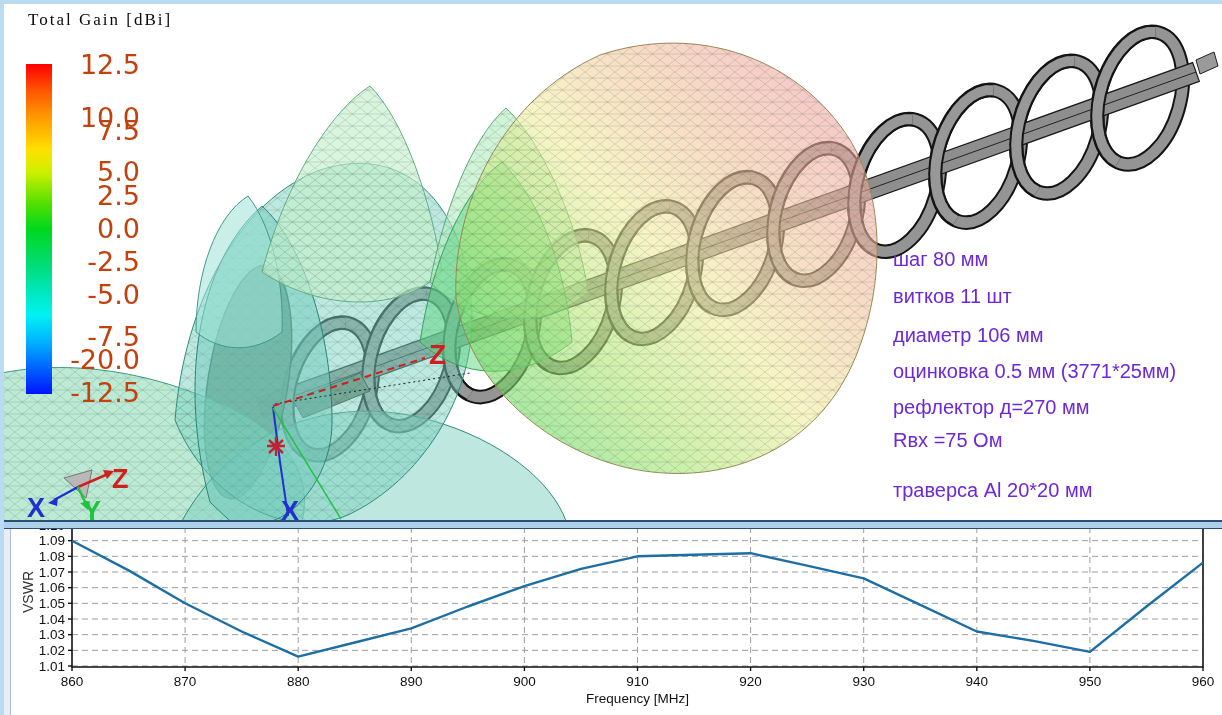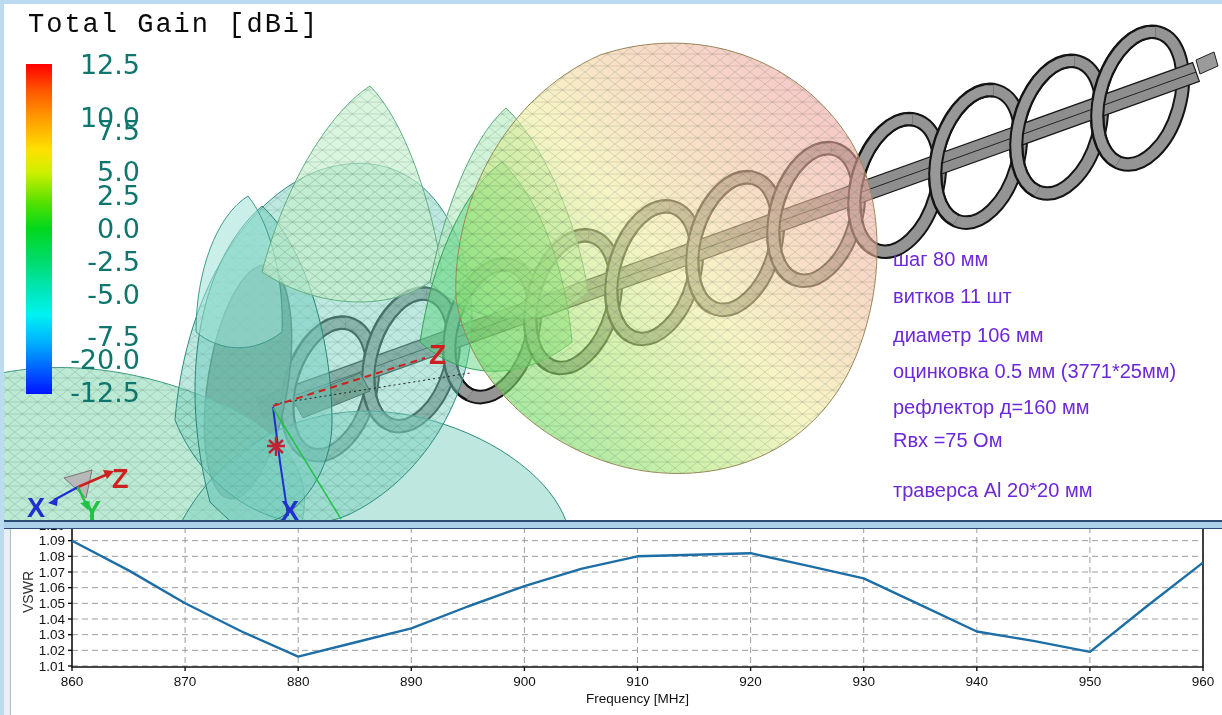"Total Gain [dBi]" #legend-title { font-family: Liberation Mono, monospace -> Liberation Serif, serif; font-size: 27px -> 17px }
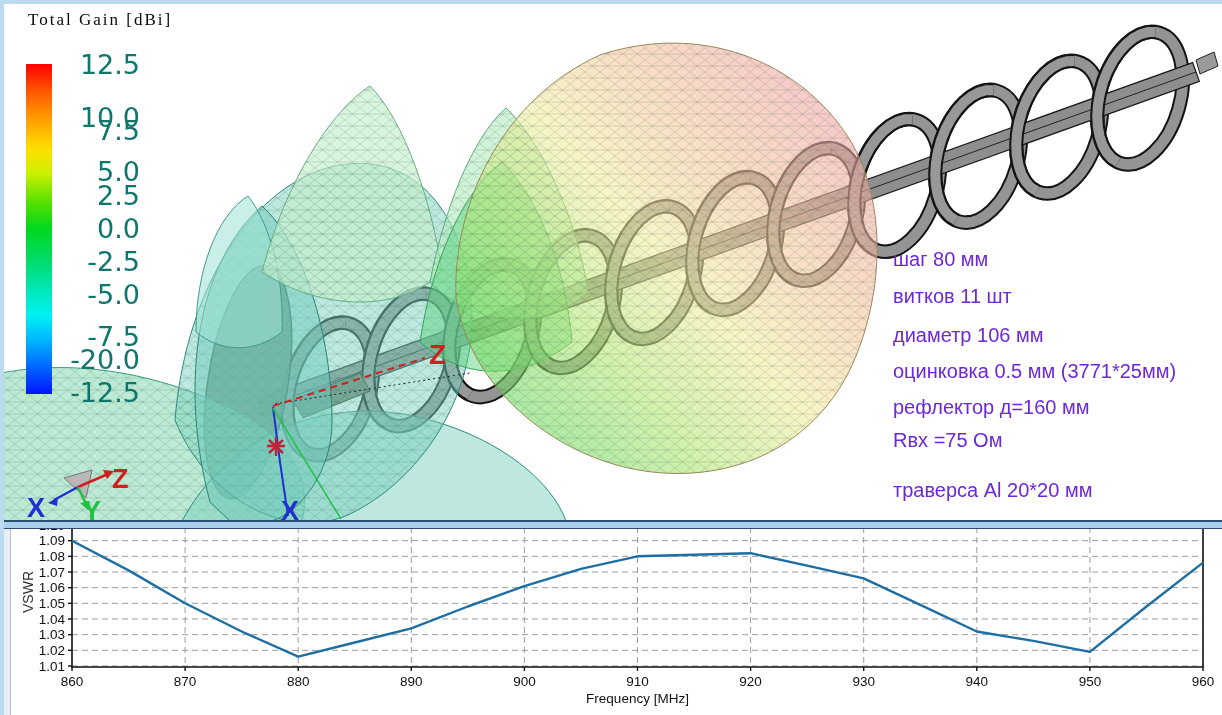"12.5" .cb-label { color: #0f766e -> #c2410c }
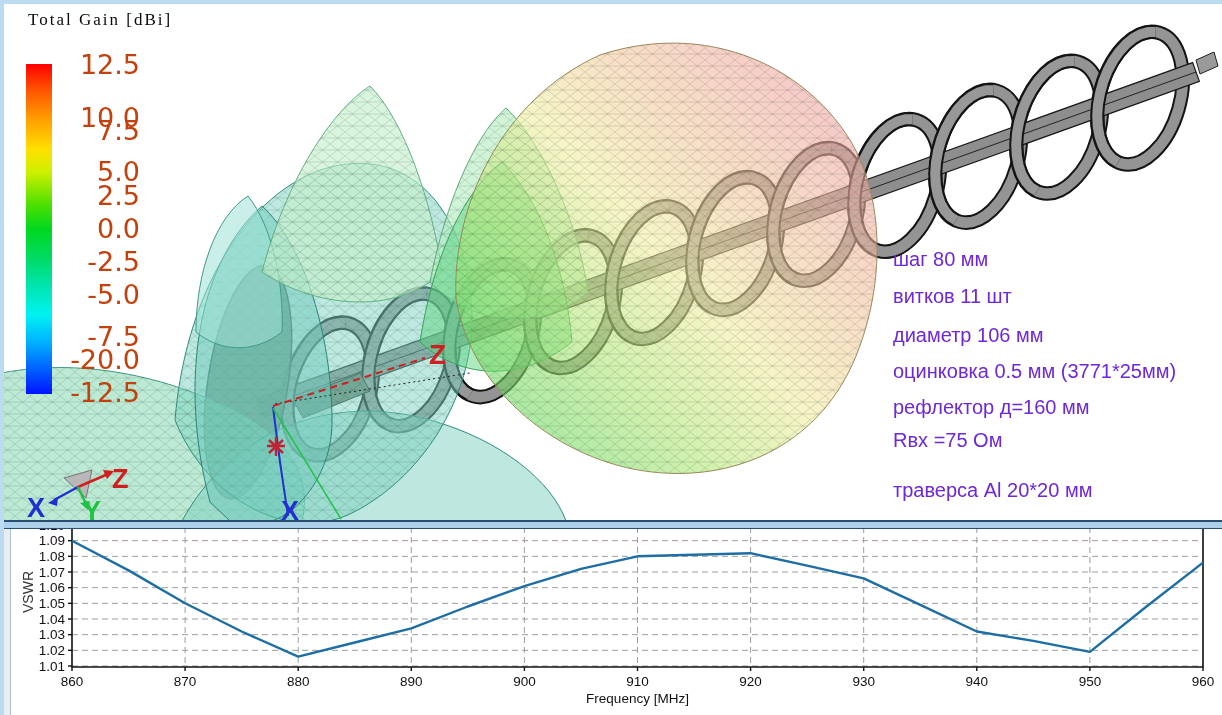"рефлектор д=160 мм" div.anno { text: 160 -> 270 }
